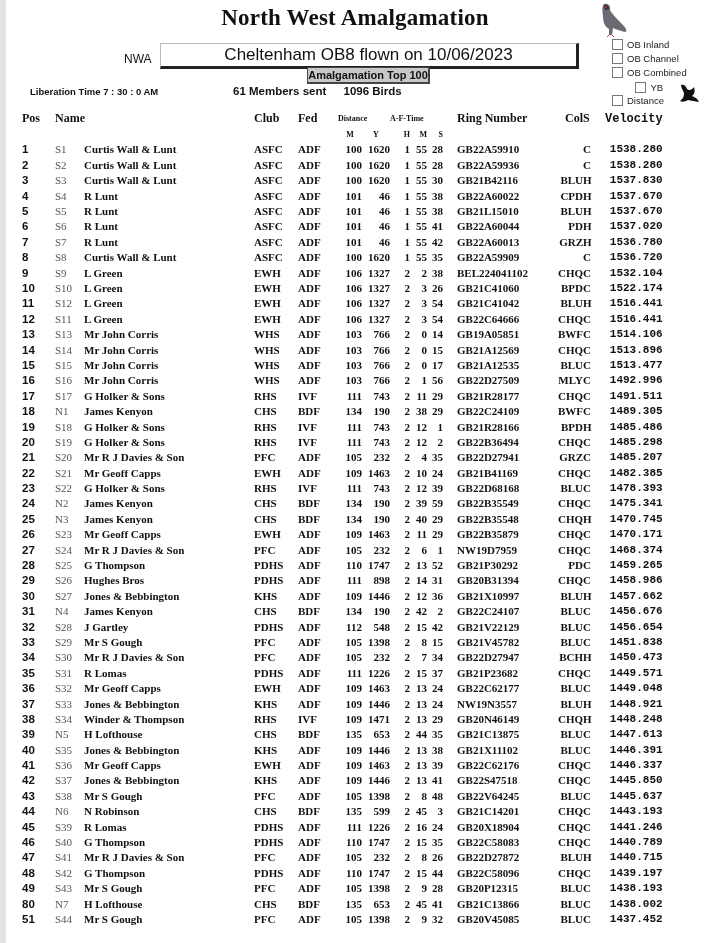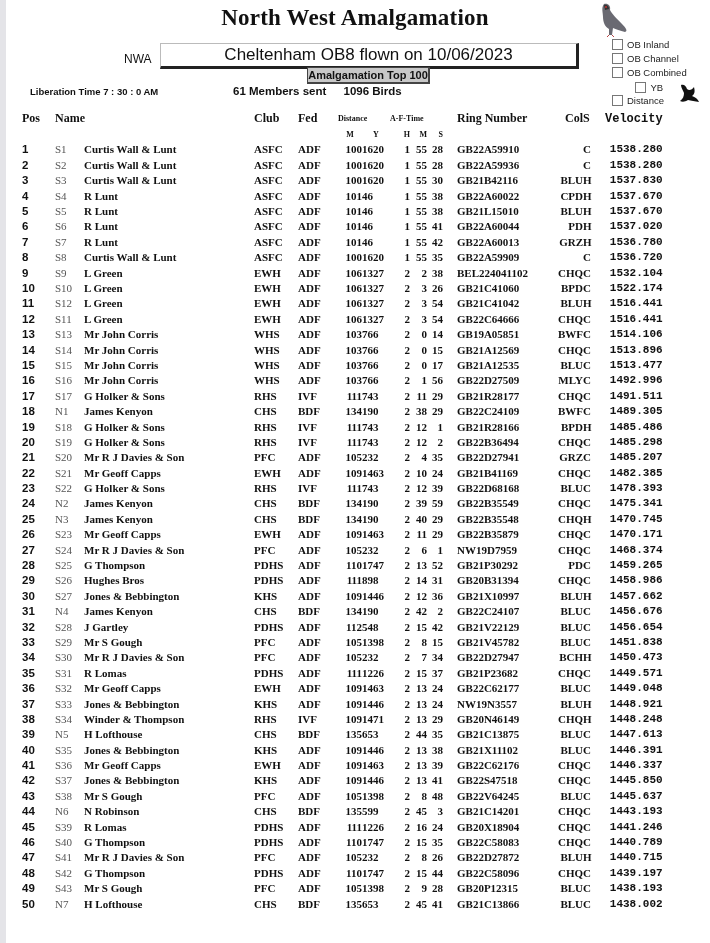"1620" .c-dy { text-align: left -> right }
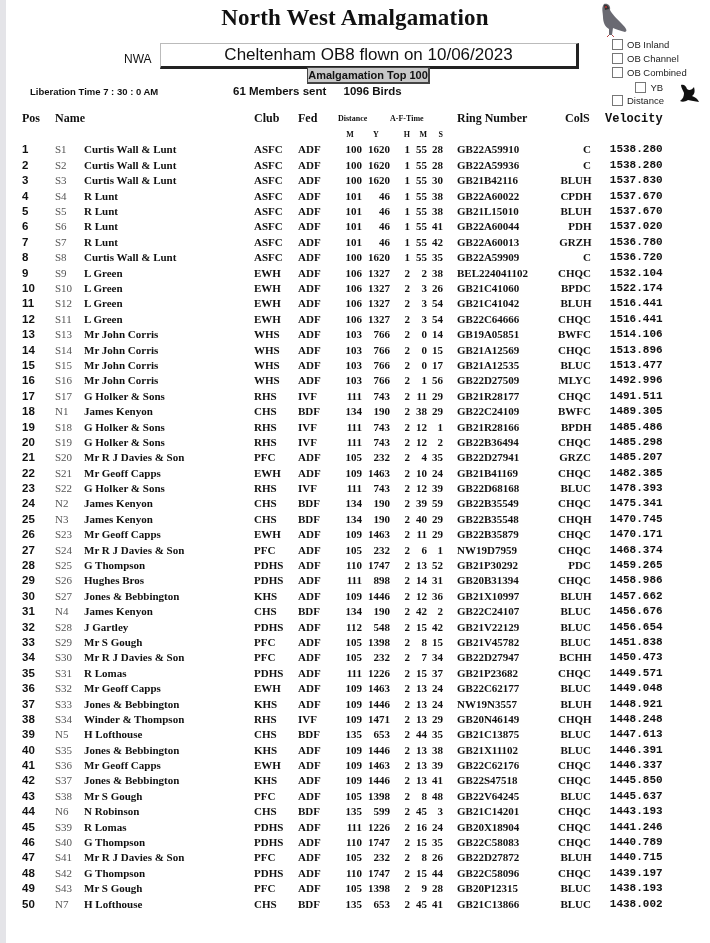"50" td.c-pos { text: 50 -> 80 }
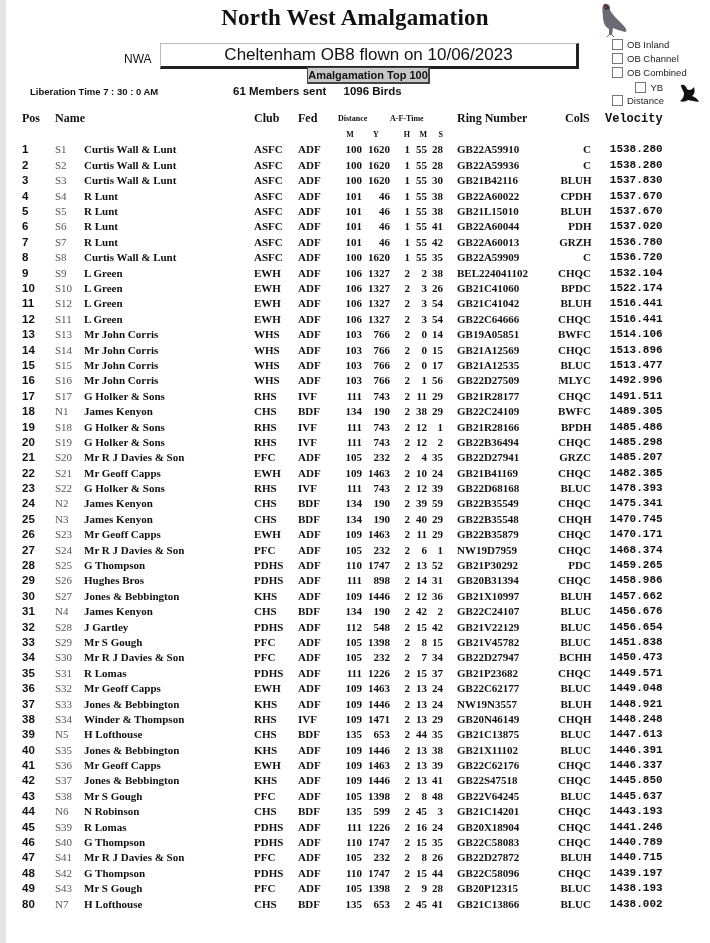"51" tr { html: none -> <tr> <td>51</td> <td>S44</td> <td>Mr S Gough</td> <td>PFC</td> <td>ADF</td> <td>105</td> <td>1398</td> <td>2</td> <td>9</td> <td>32</td> <td>GB20V45085</td> <td>BLU</td> <td>C</td> <td>1437.452</td> </tr> }
